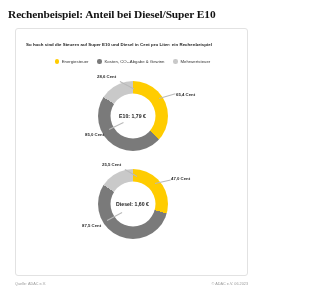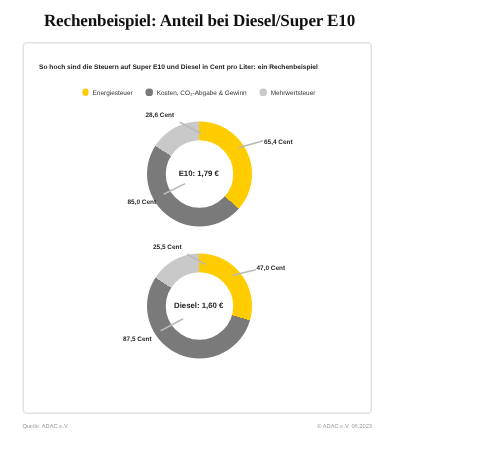"Rechenbeispiel: Anteil bei Diesel/Super" .page-title { text-align: center -> none }
